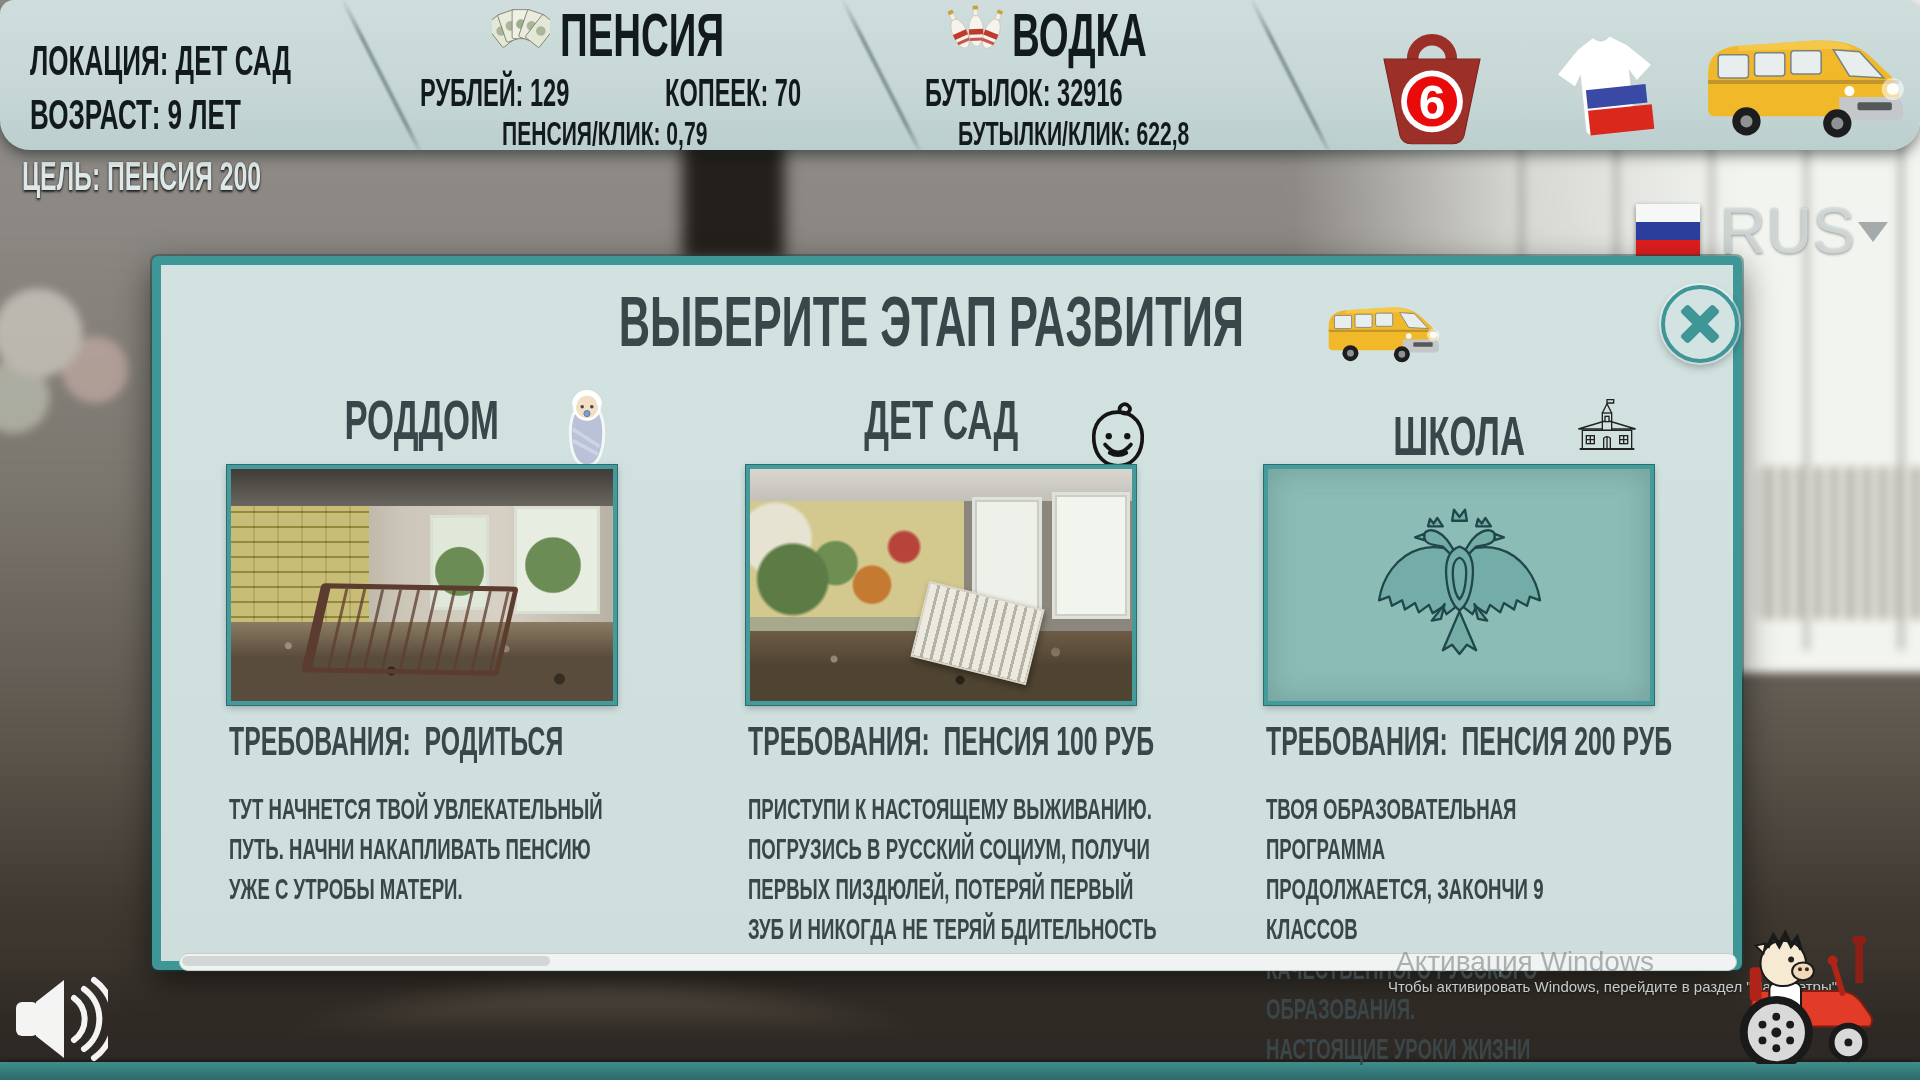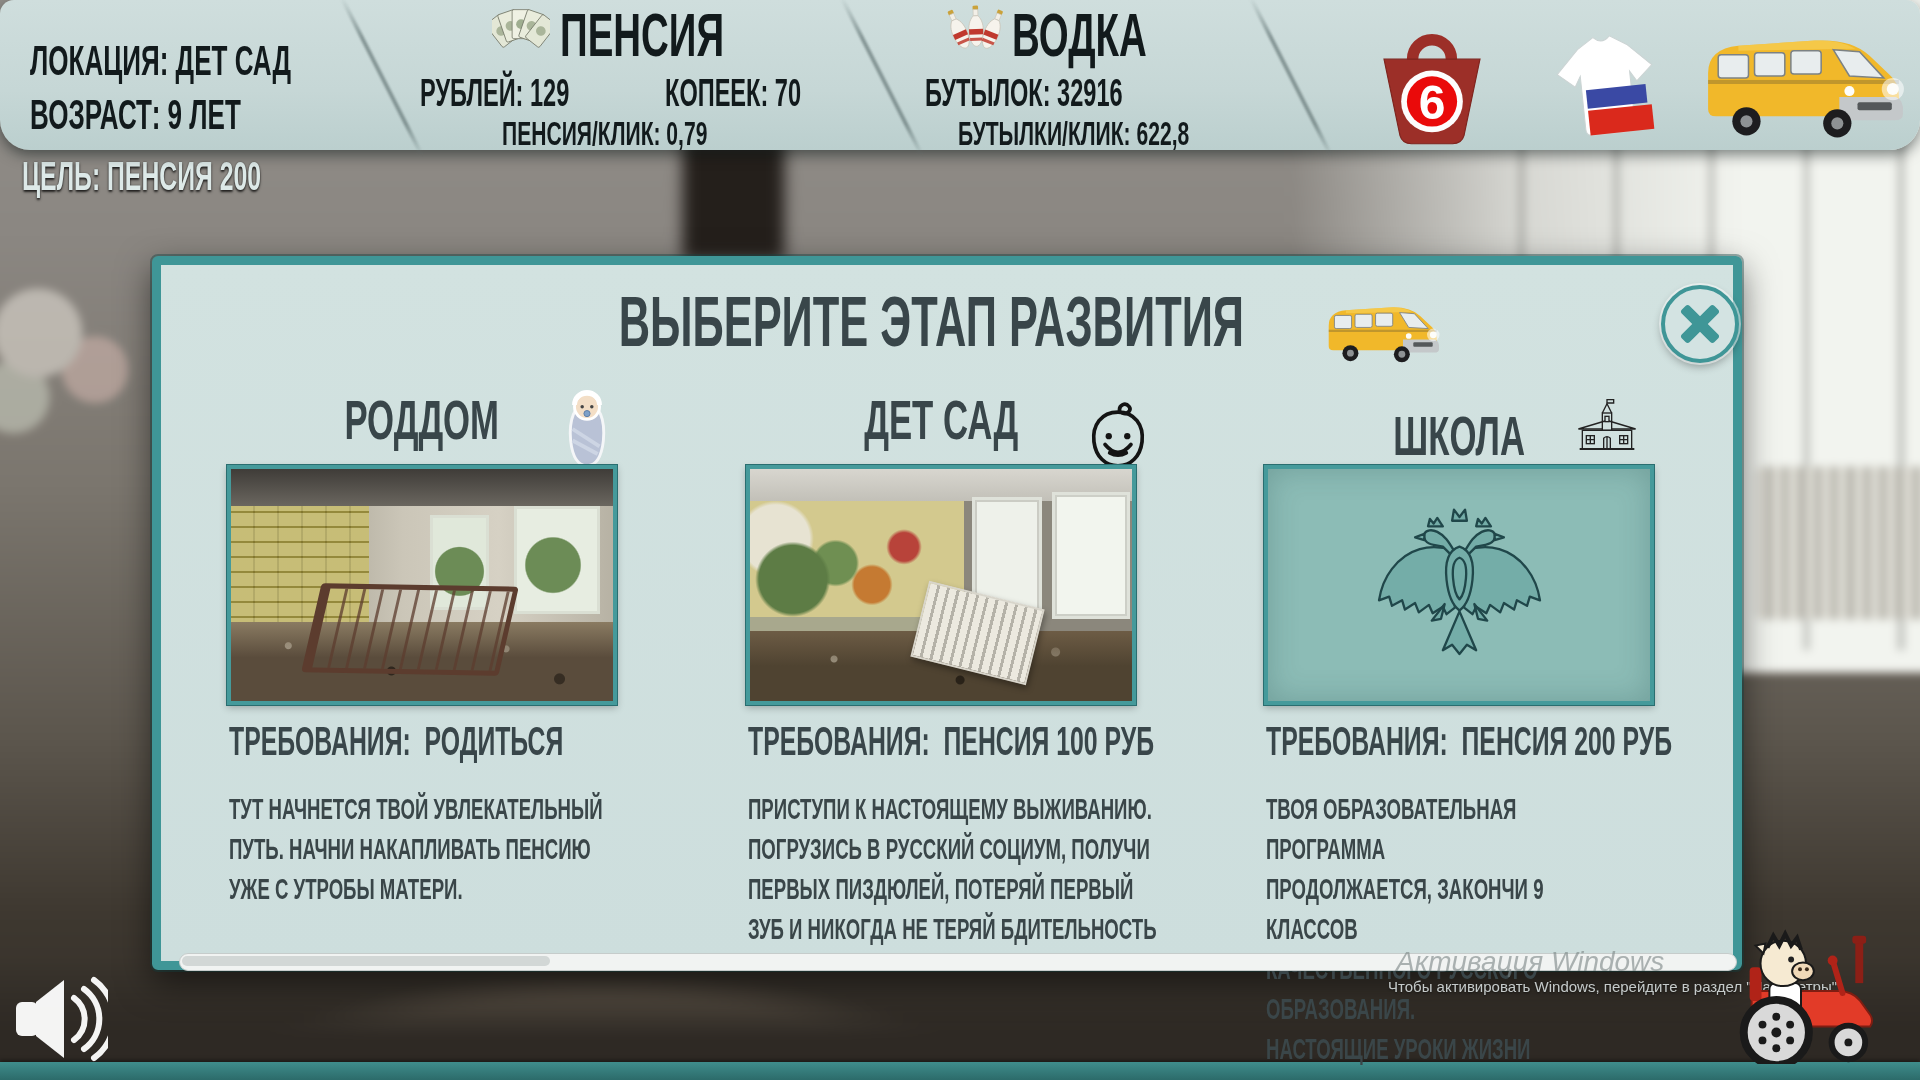"RUS" div.lang { html: none -> <div> <div> <i></i> <i></i> <i></i> </div> <div>RUS</div> <div></div> </div> }
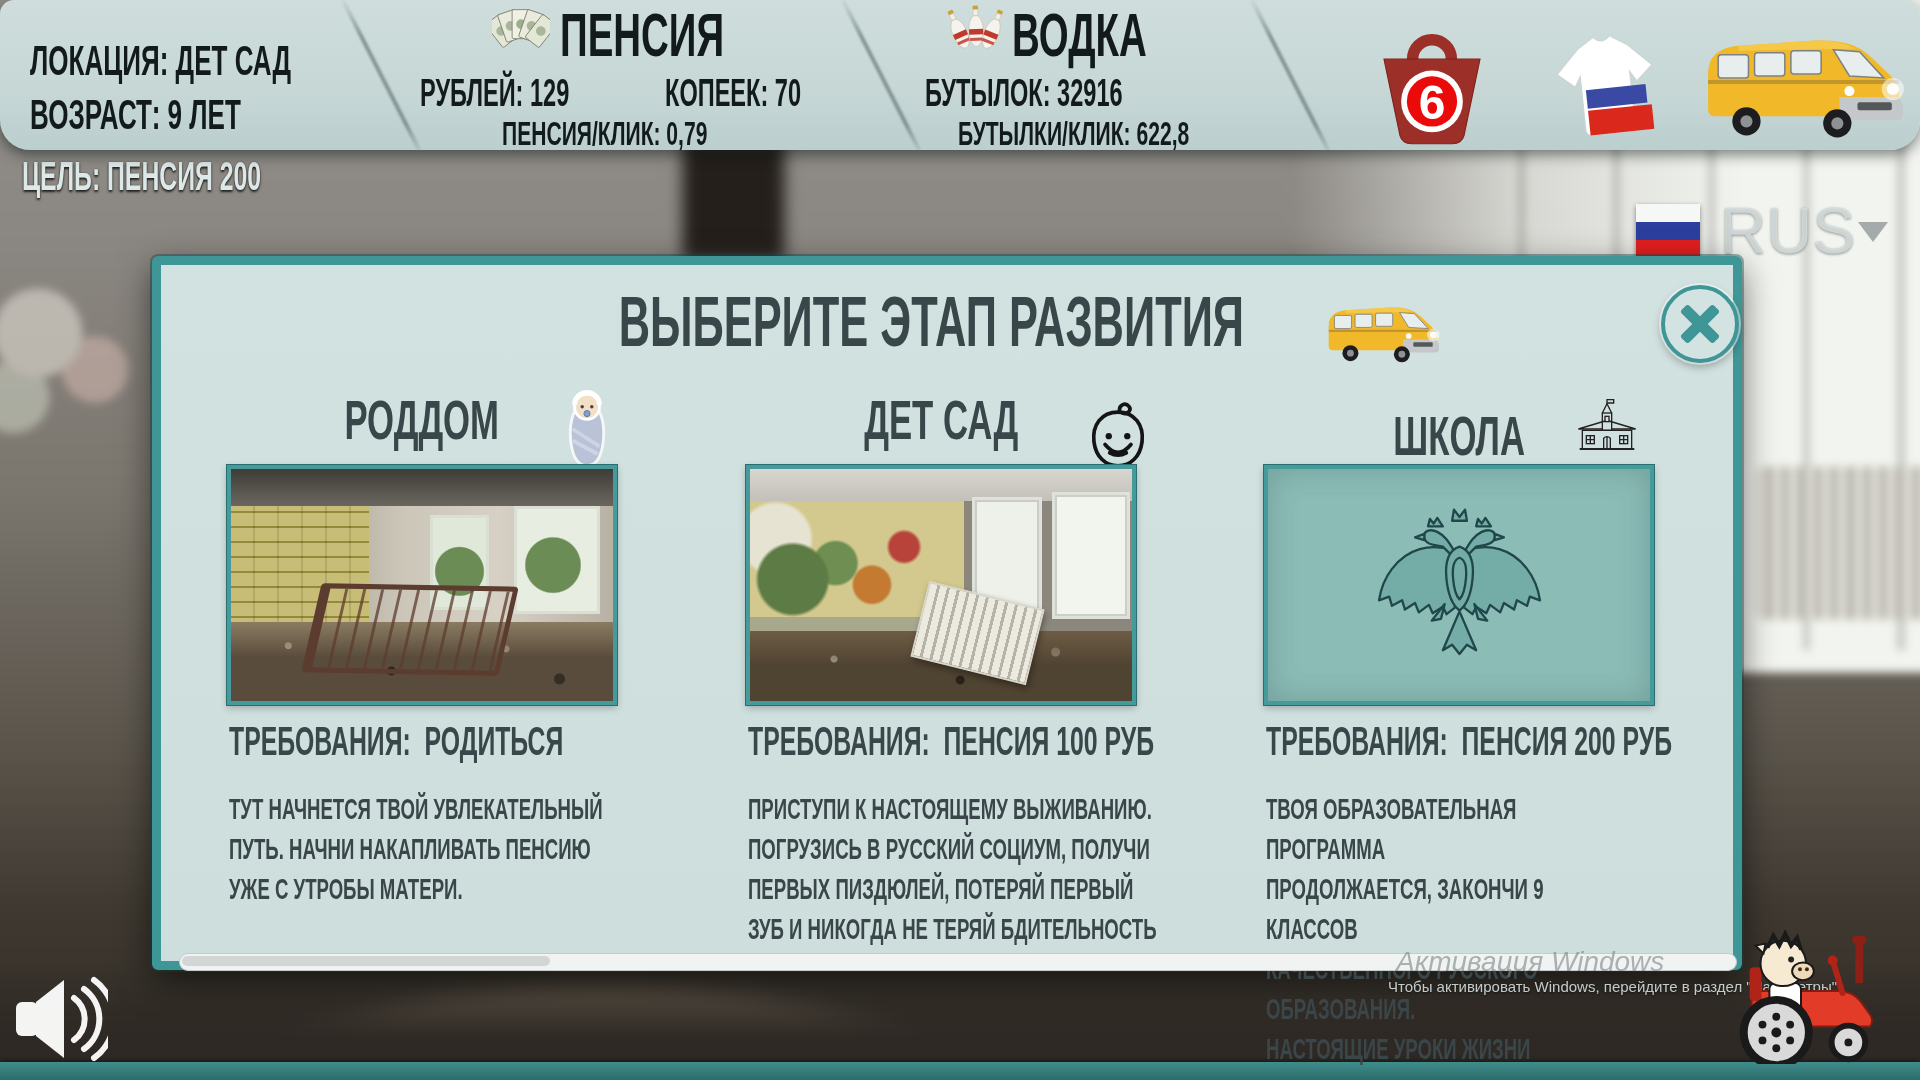"Активация Windows" .wm1 { font-style: italic -> none }
